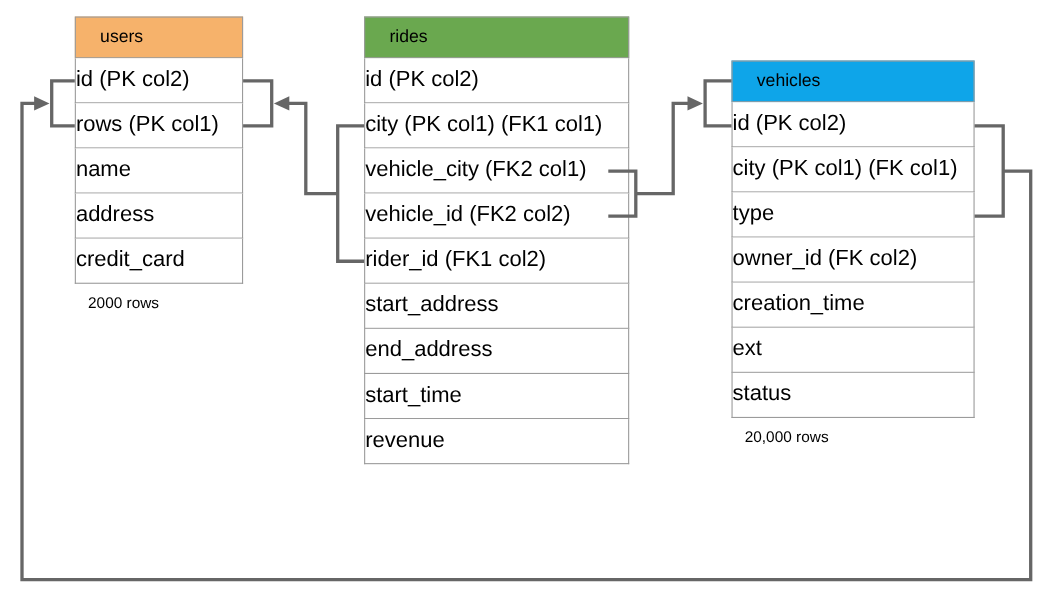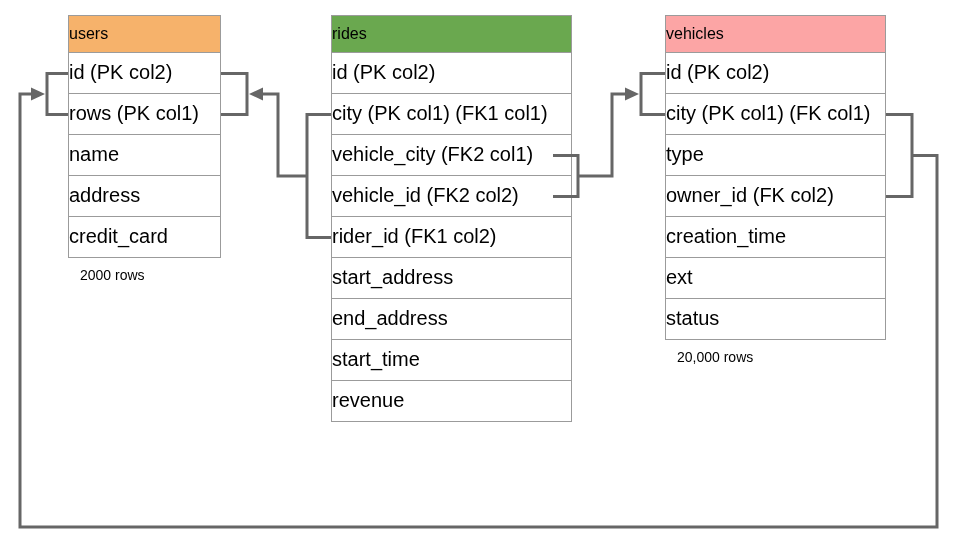"users" .thead { padding-left: 0 -> 22px }
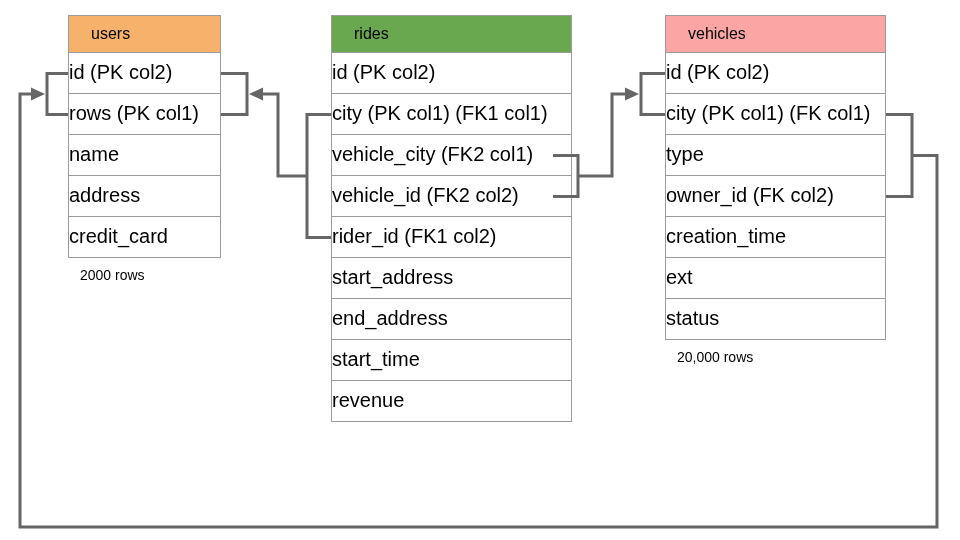"vehicles" div.thead { background-color: #fca5a5 -> #0ea5e9; margin-top: none -> 40px }
